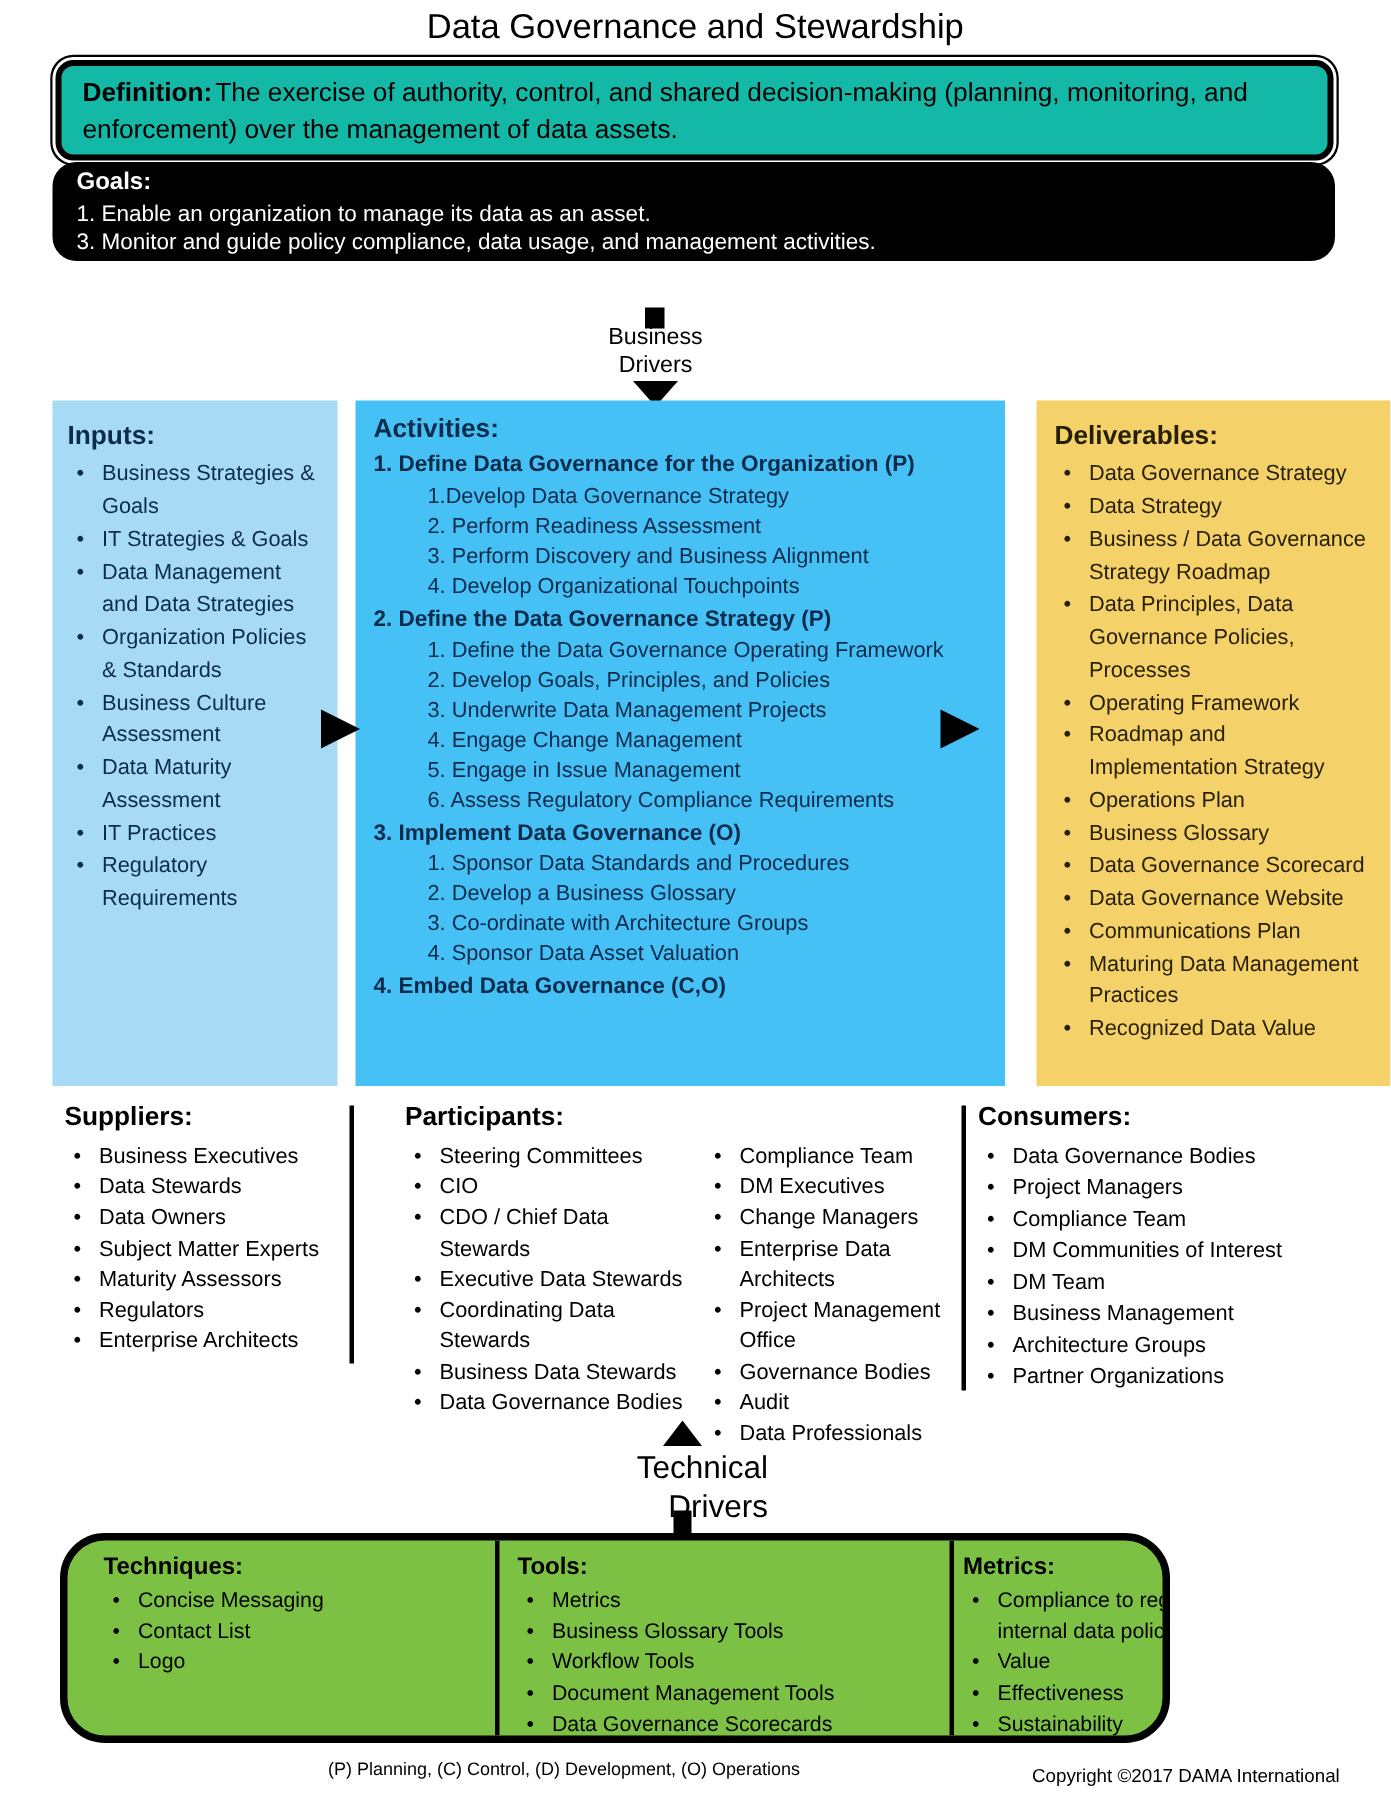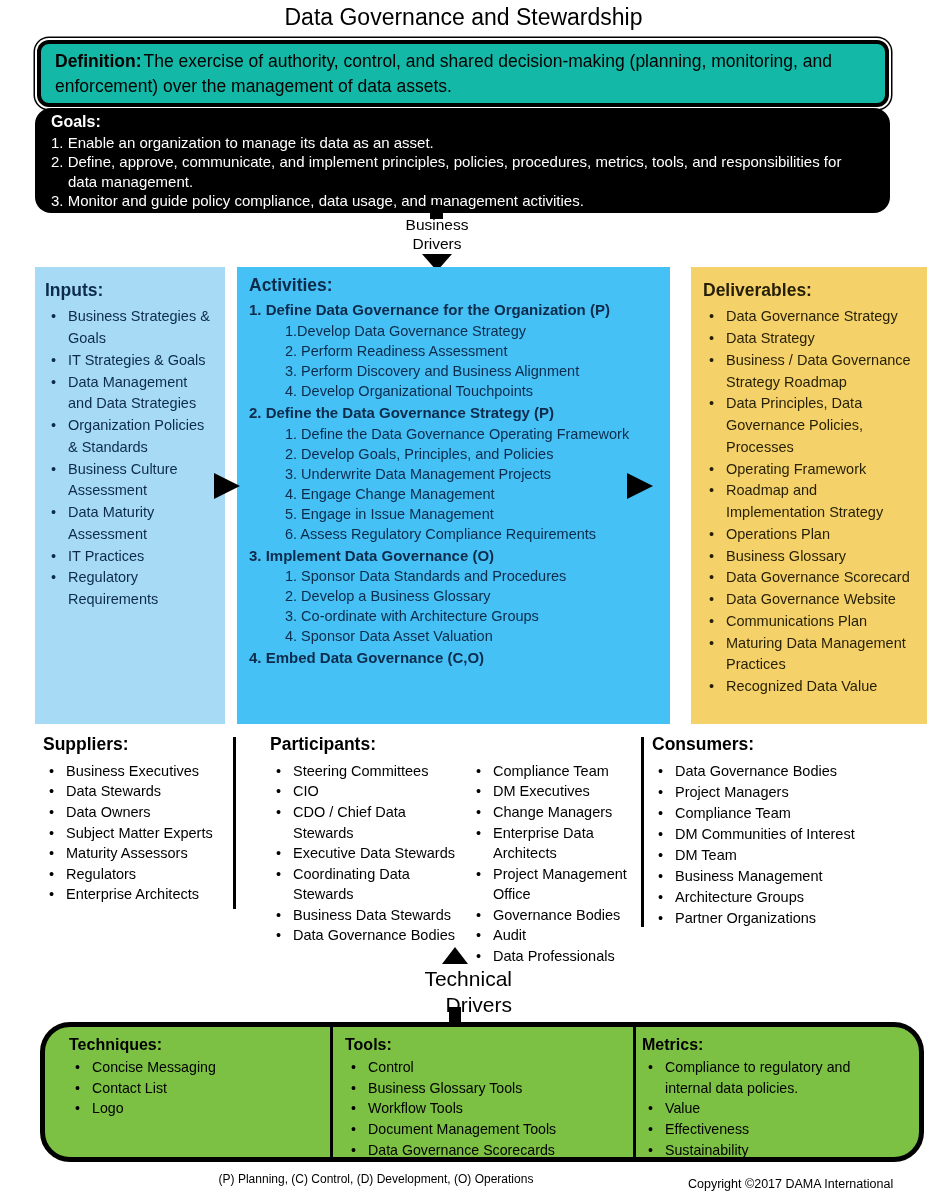"2. Define, approve, communicate, and" li { html: <li>2. Define, approve, communicate, and implement principles, policies, procedures, metrics, tools, and responsibilities for data management.</li> -> none }
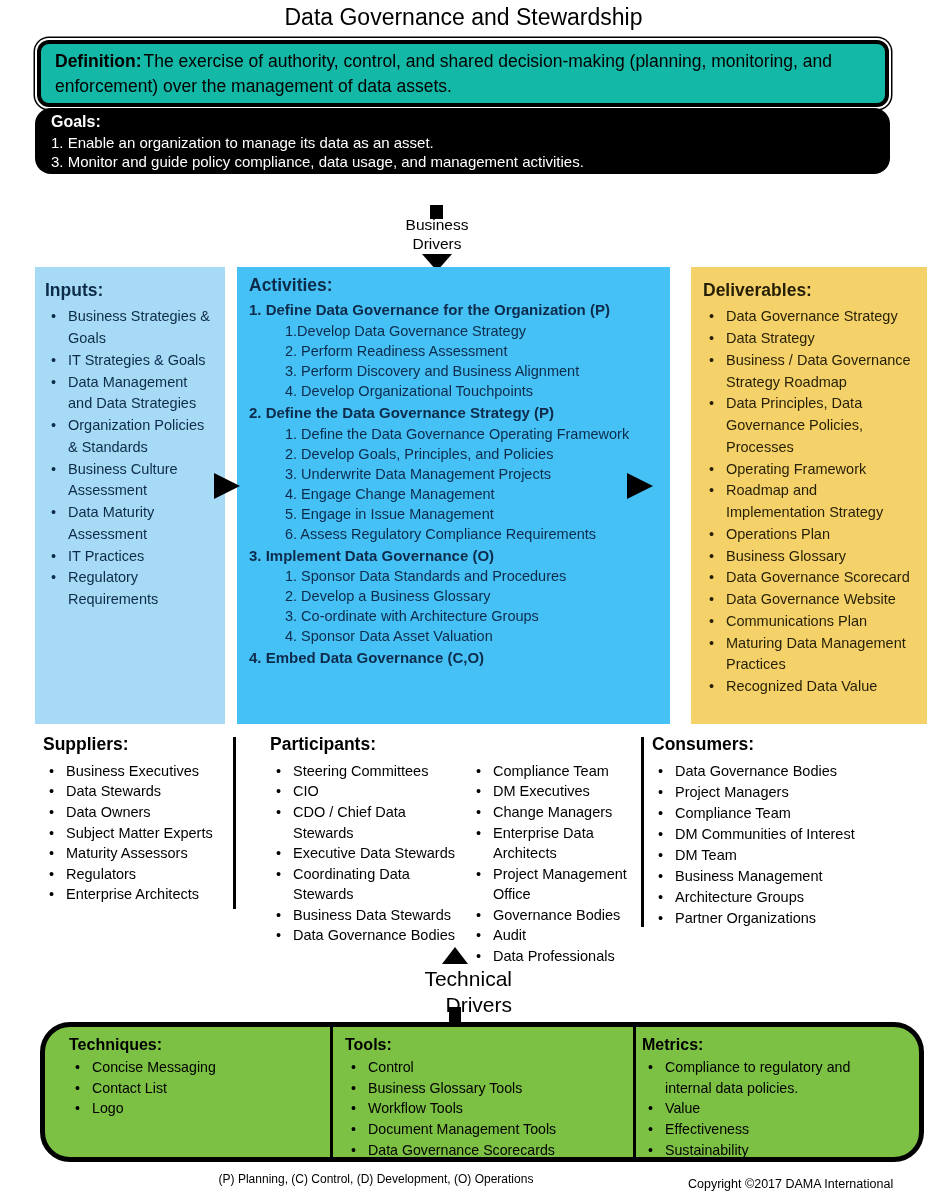"Techniques:" .green-box { width: 884px -> 740px }
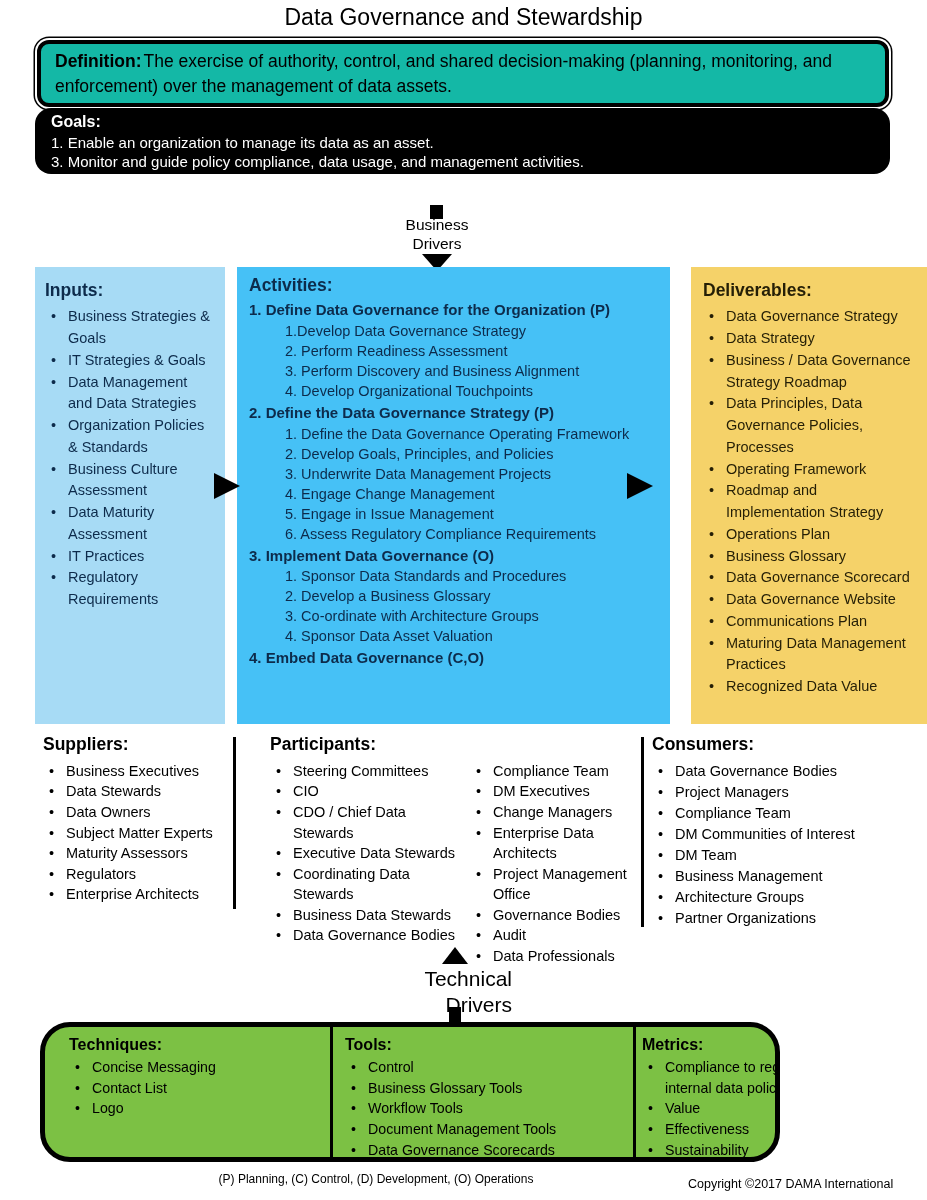"Control" li { text: Control -> Metrics }
